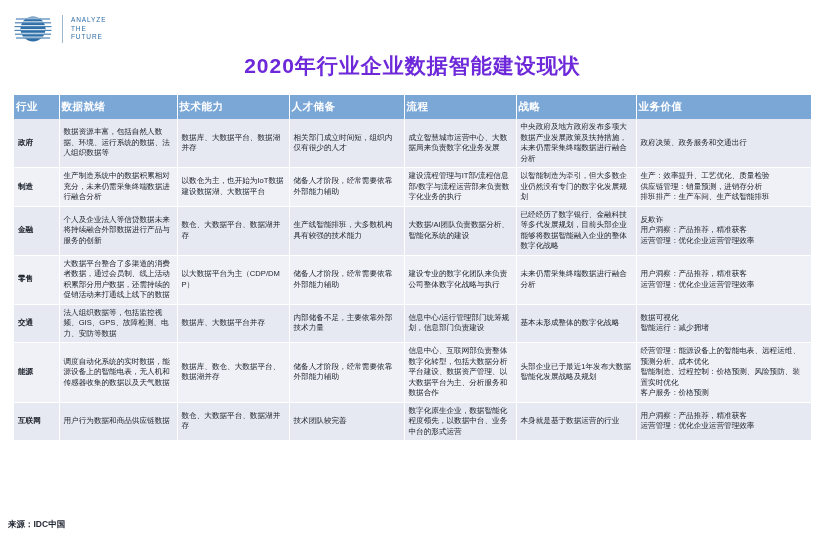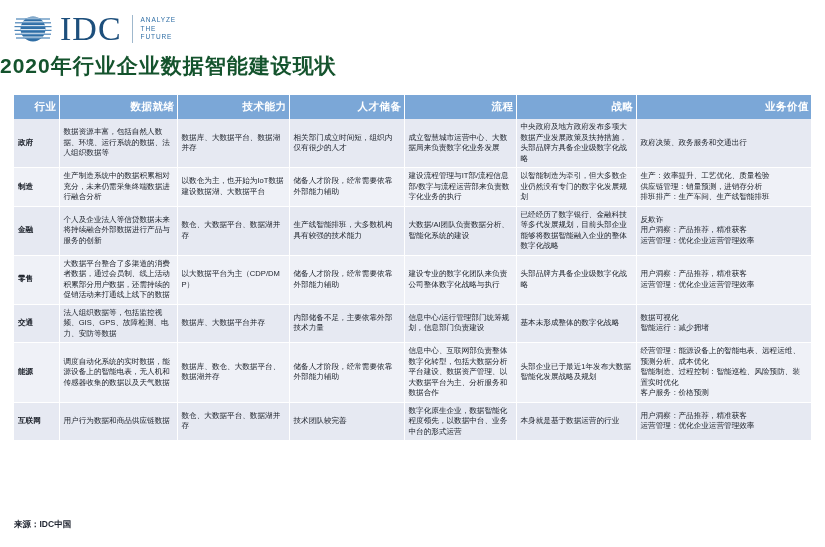"IDC" div.logo-wordmark { html: <div>IDC</div> -> none }
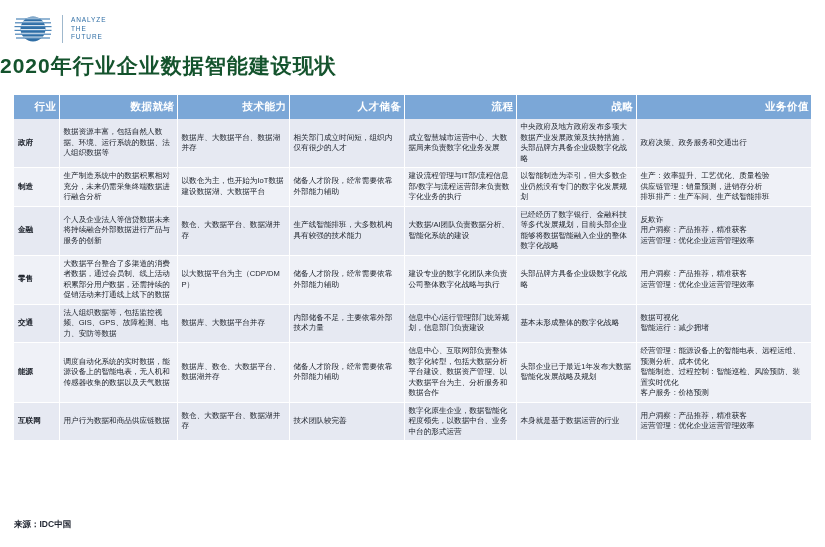"2020年行业企业数据智能建设现状" .page-title { color: #14532d -> #6d28d9; text-align: none -> center }
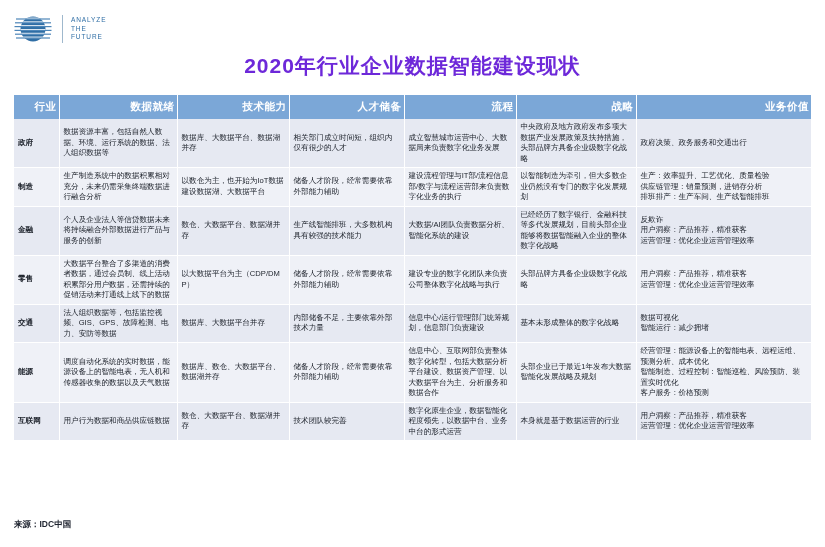"行业" table.matrix th { text-align: right -> left }
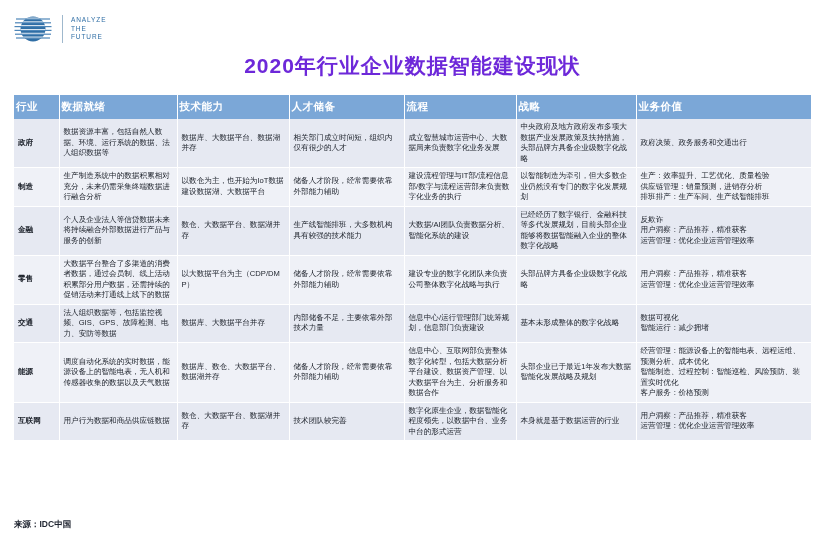"中央政府及地方政府发布多项大数据产业发展政策及扶持措施，头部品牌方具备企业级数字" p { text: 头部品牌方具备企业级数字化战略 -> 未来仍需采集终端数据进行融合分析 }
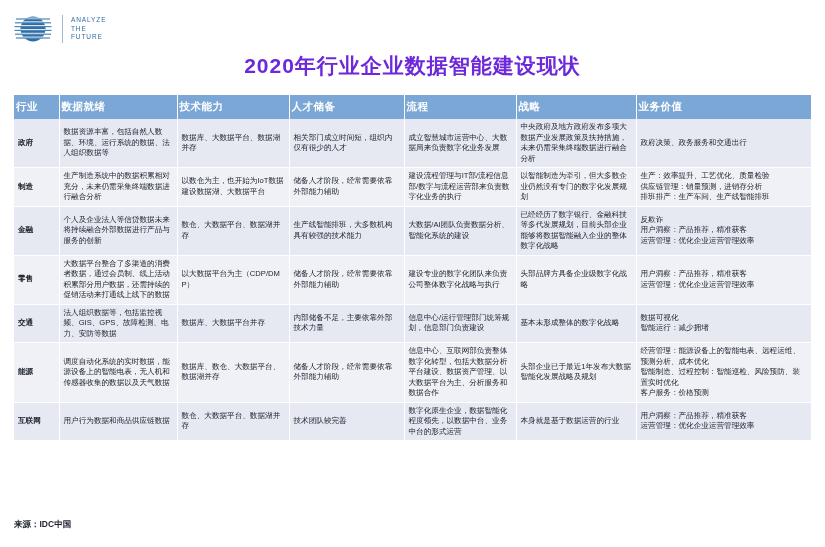"头部品牌方具备企业级数字化战略" p { text: 头部品牌方具备企业级数字化战略 -> 未来仍需采集终端数据进行融合分析 }
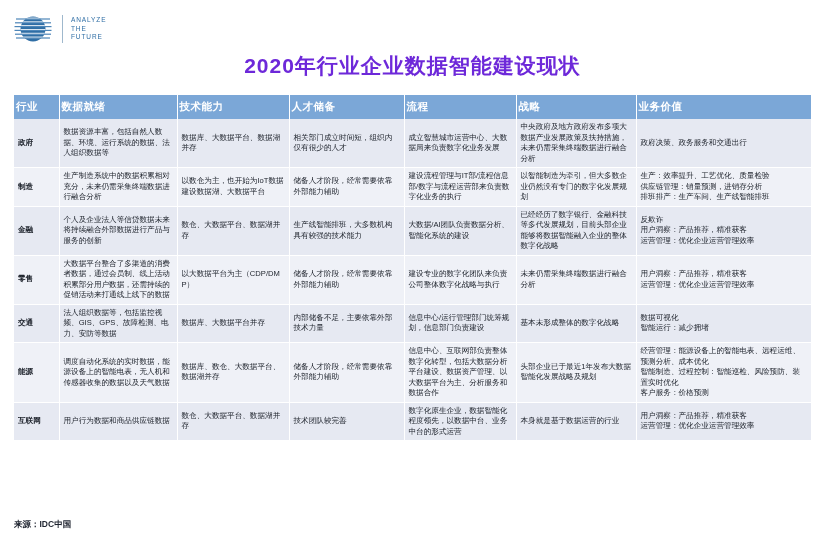"智能制造、过程控制：智能巡检、风险预防、装置实时优化" p { text: 智能巡检 -> 价格预测 }
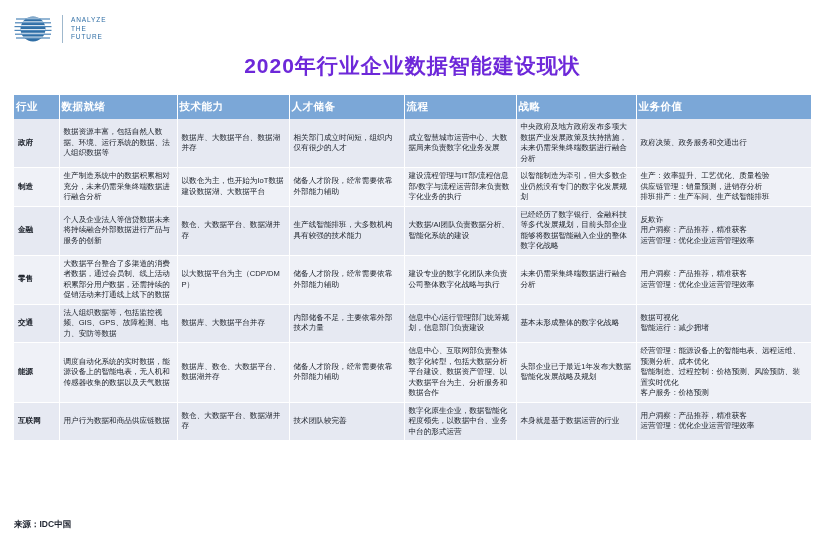"来源：IDC中国" .source-note { left: 14px -> 8px }
